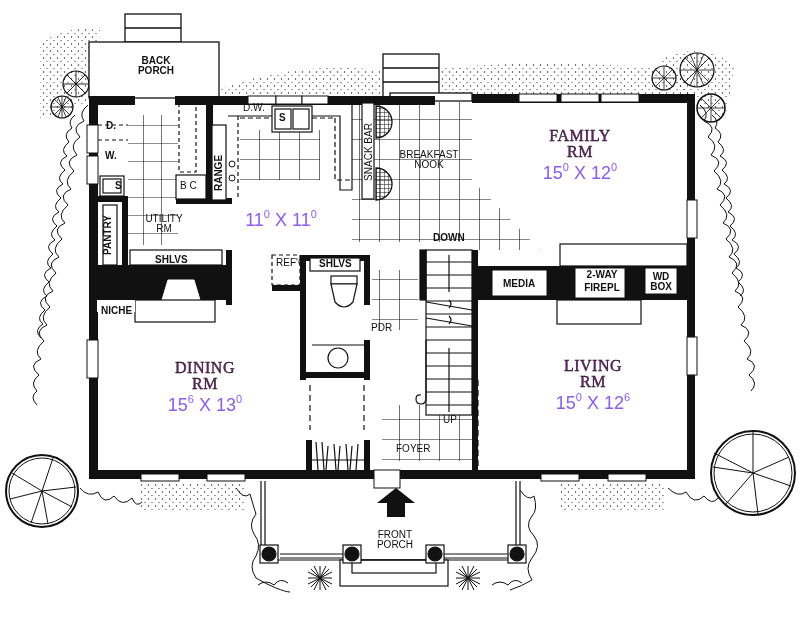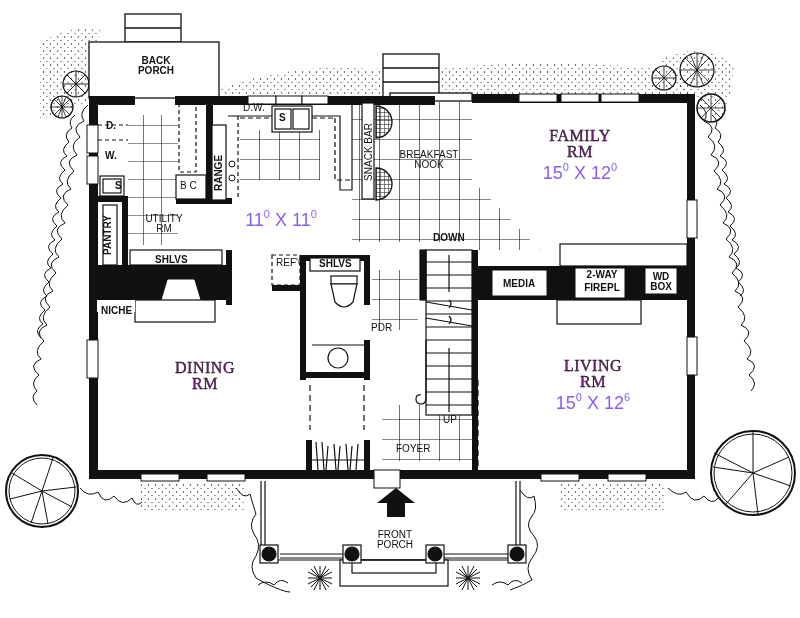"156 X 130" div.dim { html: none -> <div> <span>15</span><sup>6</sup> <span>X</span> <span>13</span><sup>0</sup> </div> }
